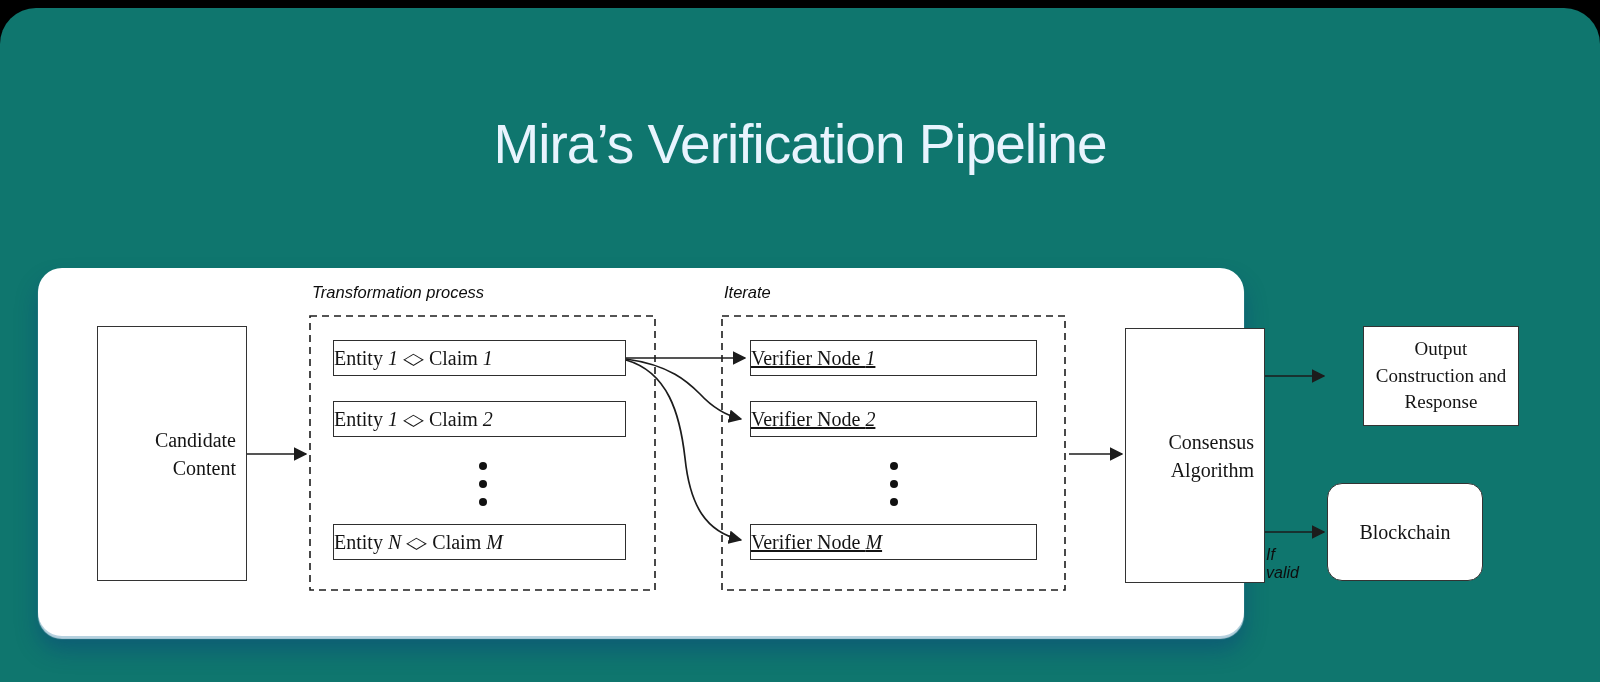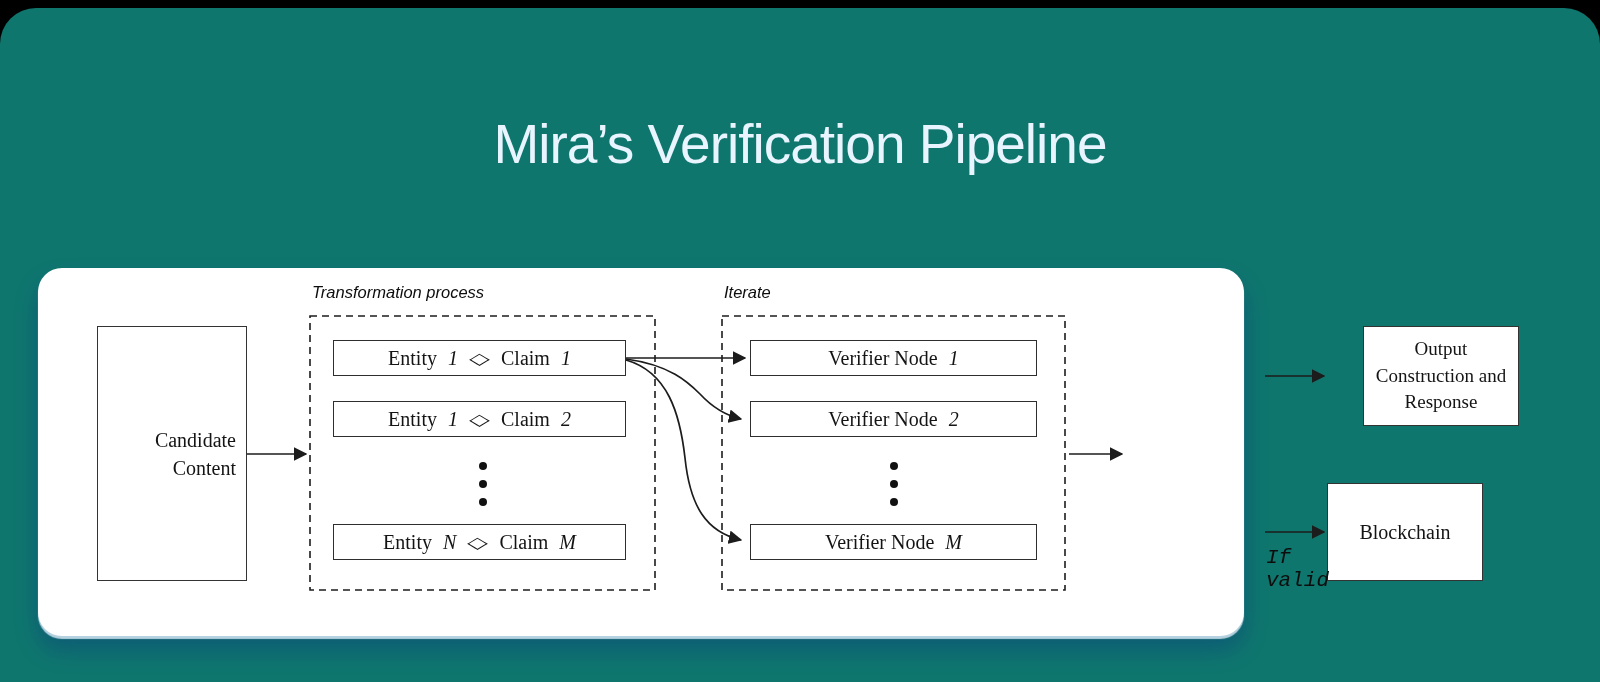"Entity" .row-box { gap: 6px -> none; justify-content: center -> flex-start }
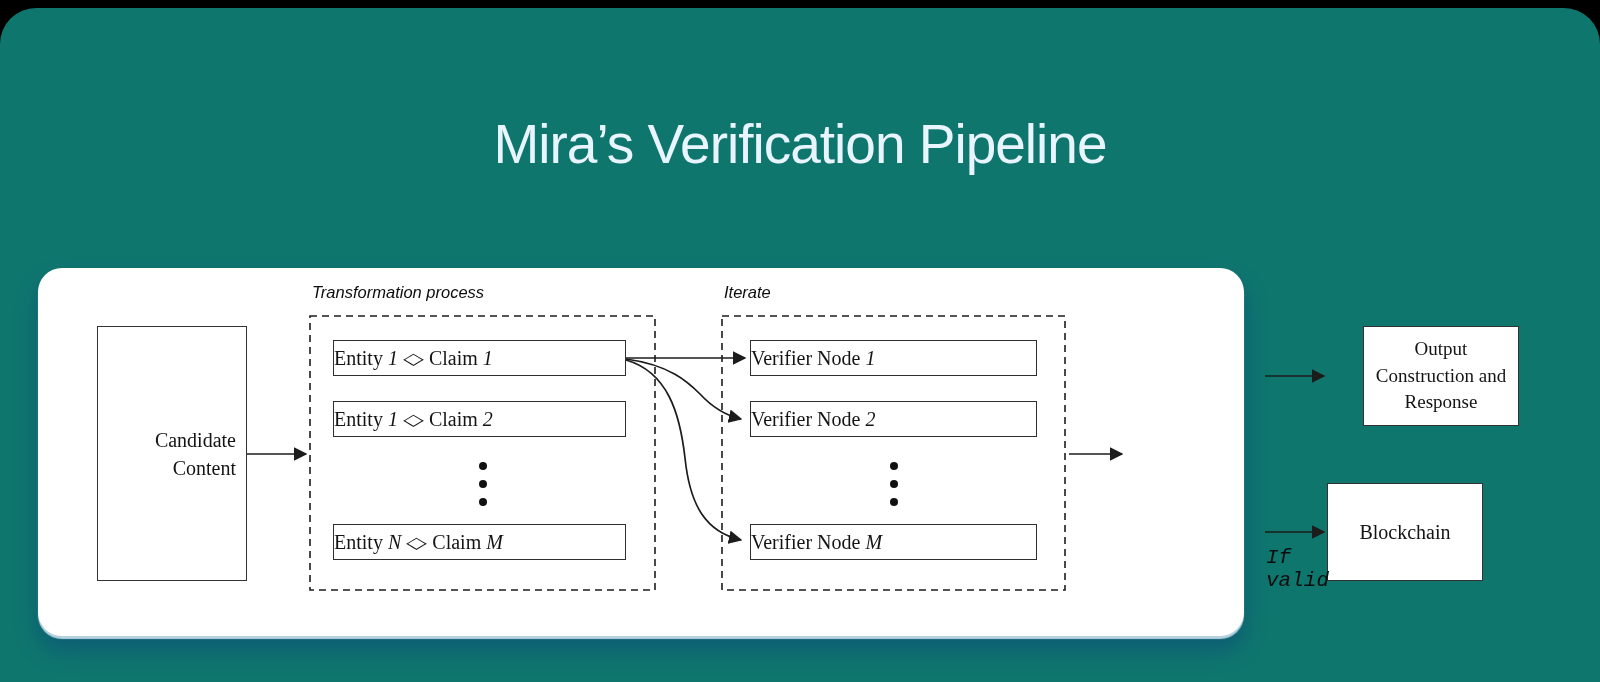"Verifier Node" .rows-iter .row-box { text-decoration: none -> underline }
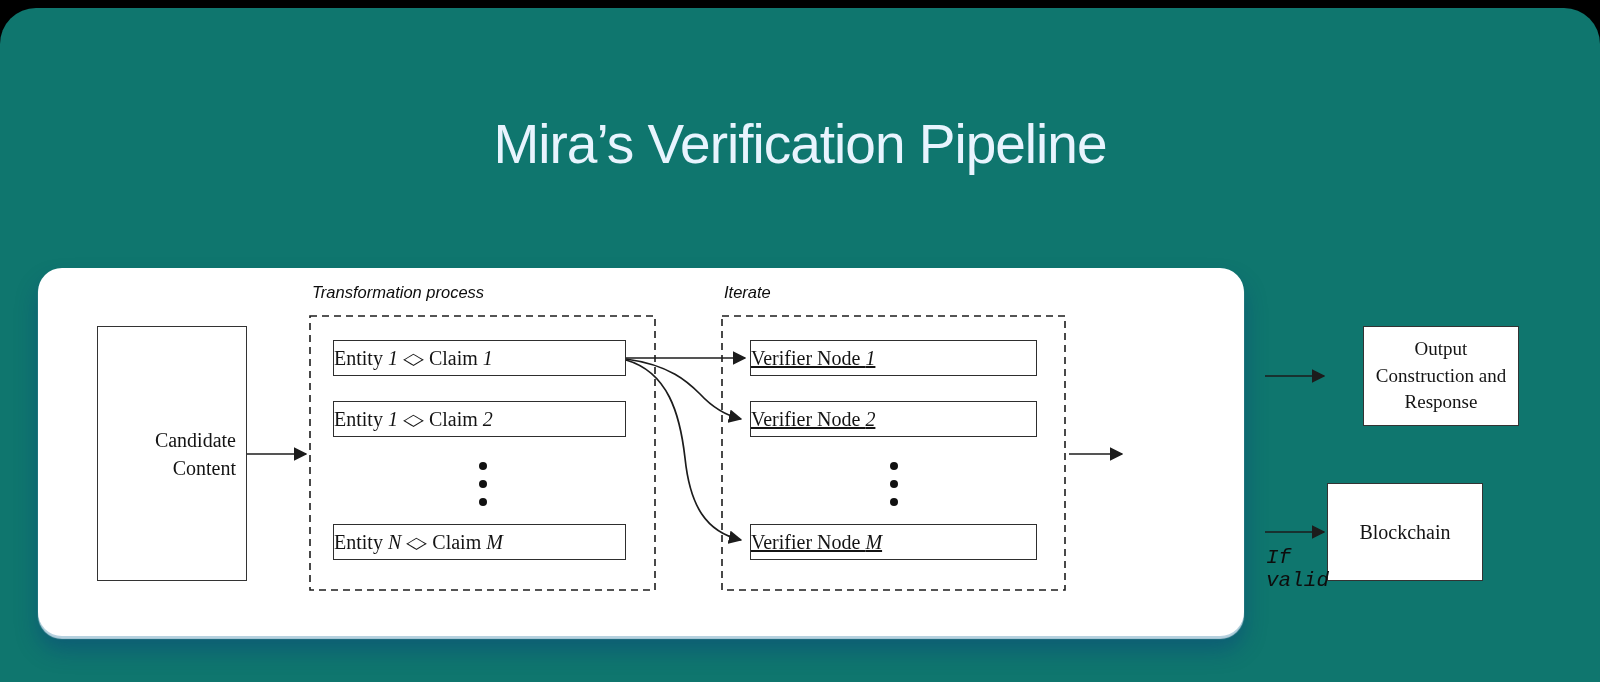"Consensus Algorithm" div.diag-box { html: none -> <div>Consensus Algorithm</div> }
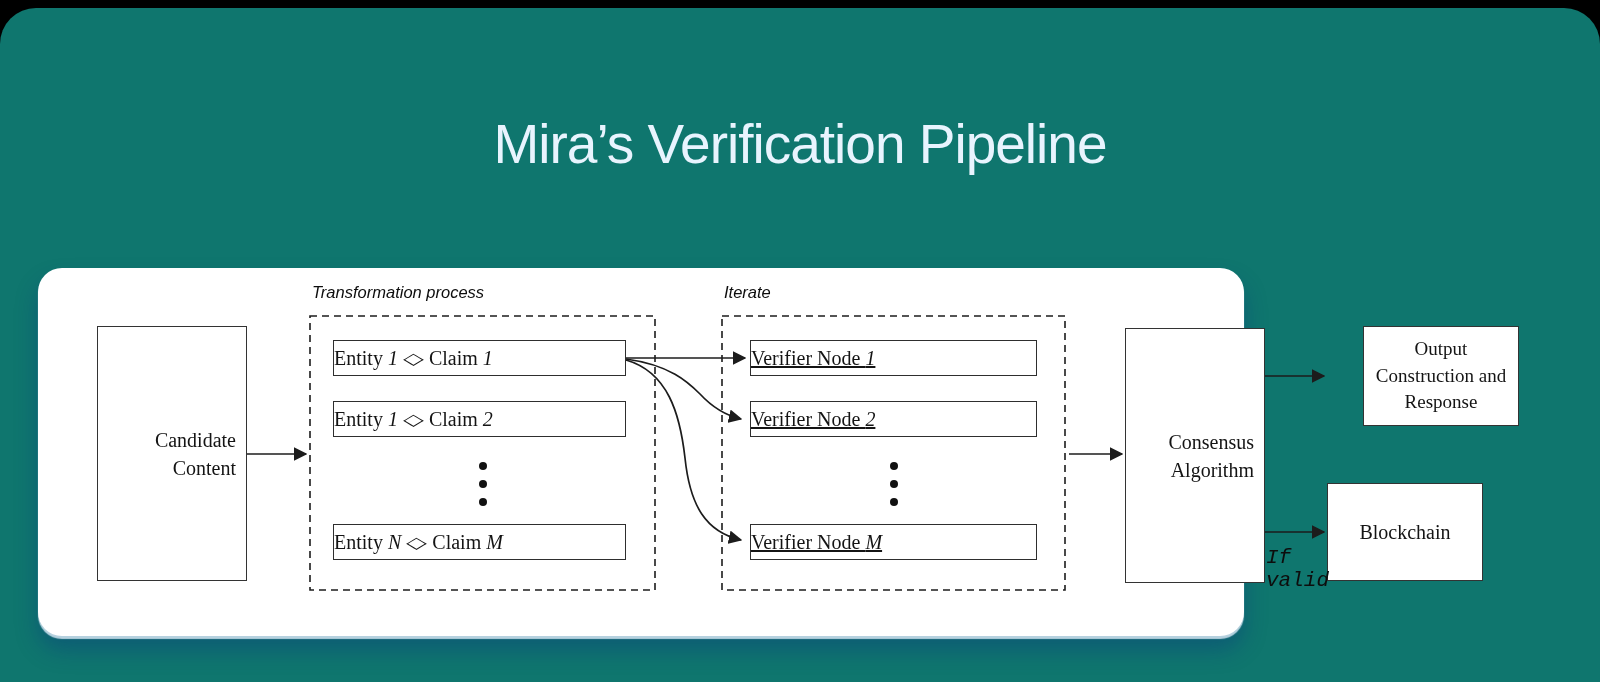"Blockchain" .blockchain { border-radius: none -> 15px }
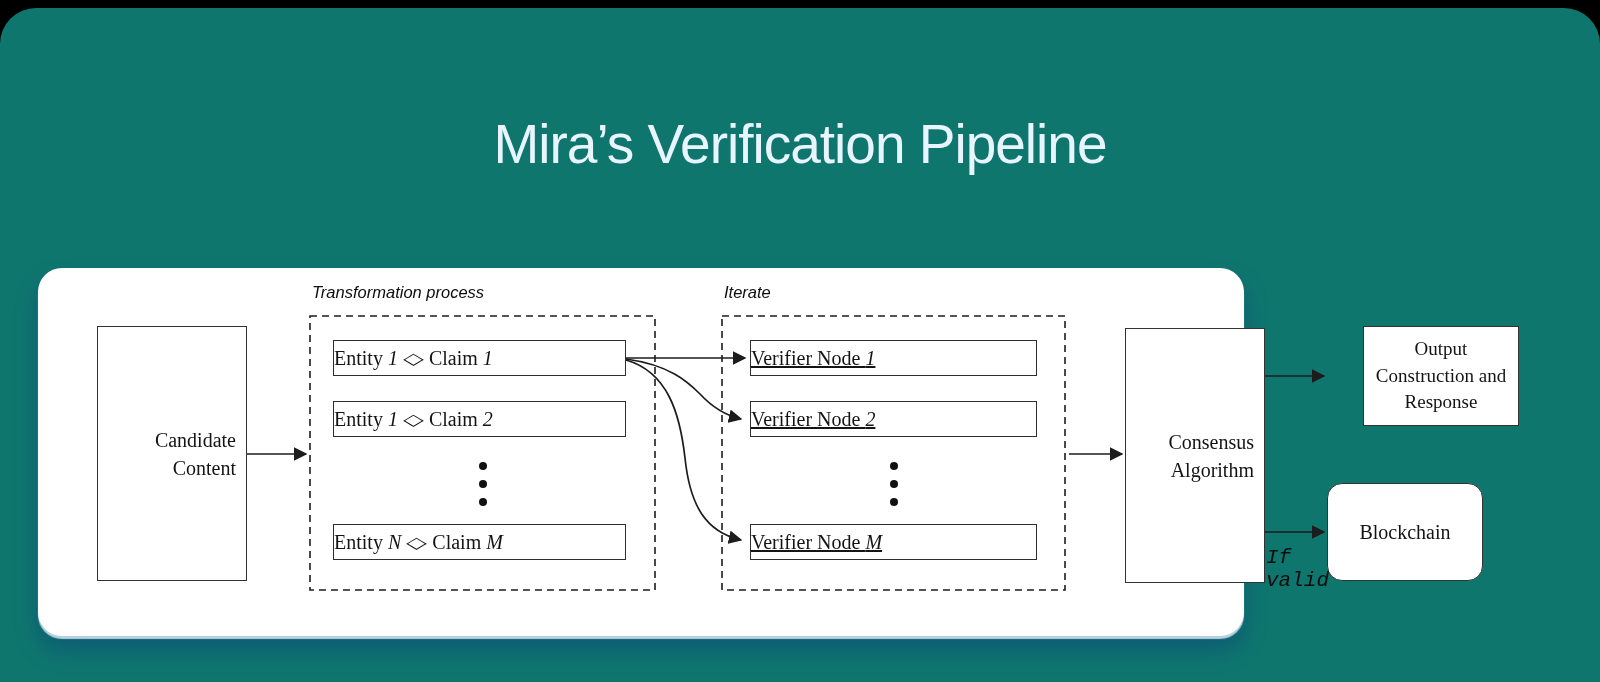"If valid" .if-valid { font-family: Liberation Mono, monospace -> none; font-size: 21px -> 16px }
